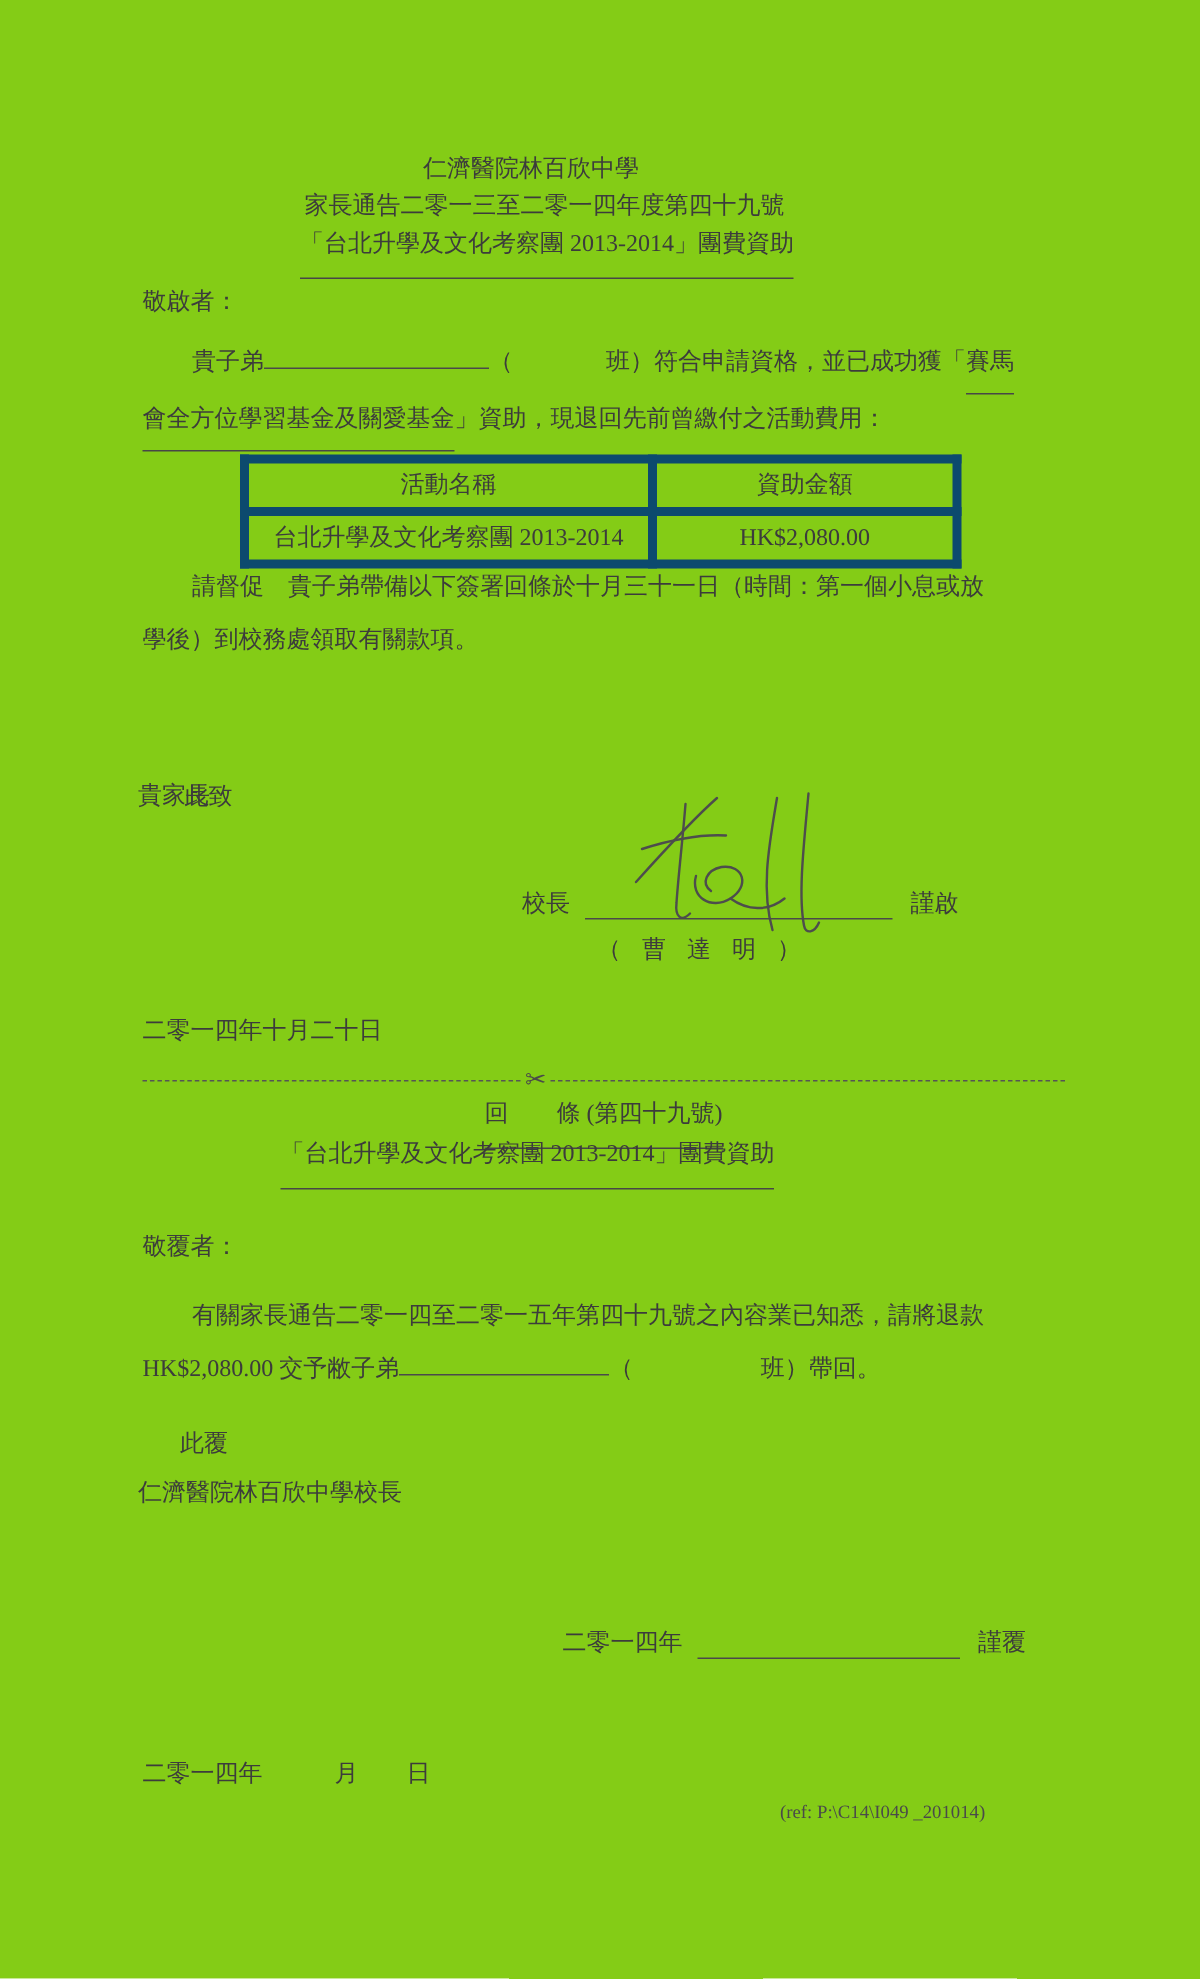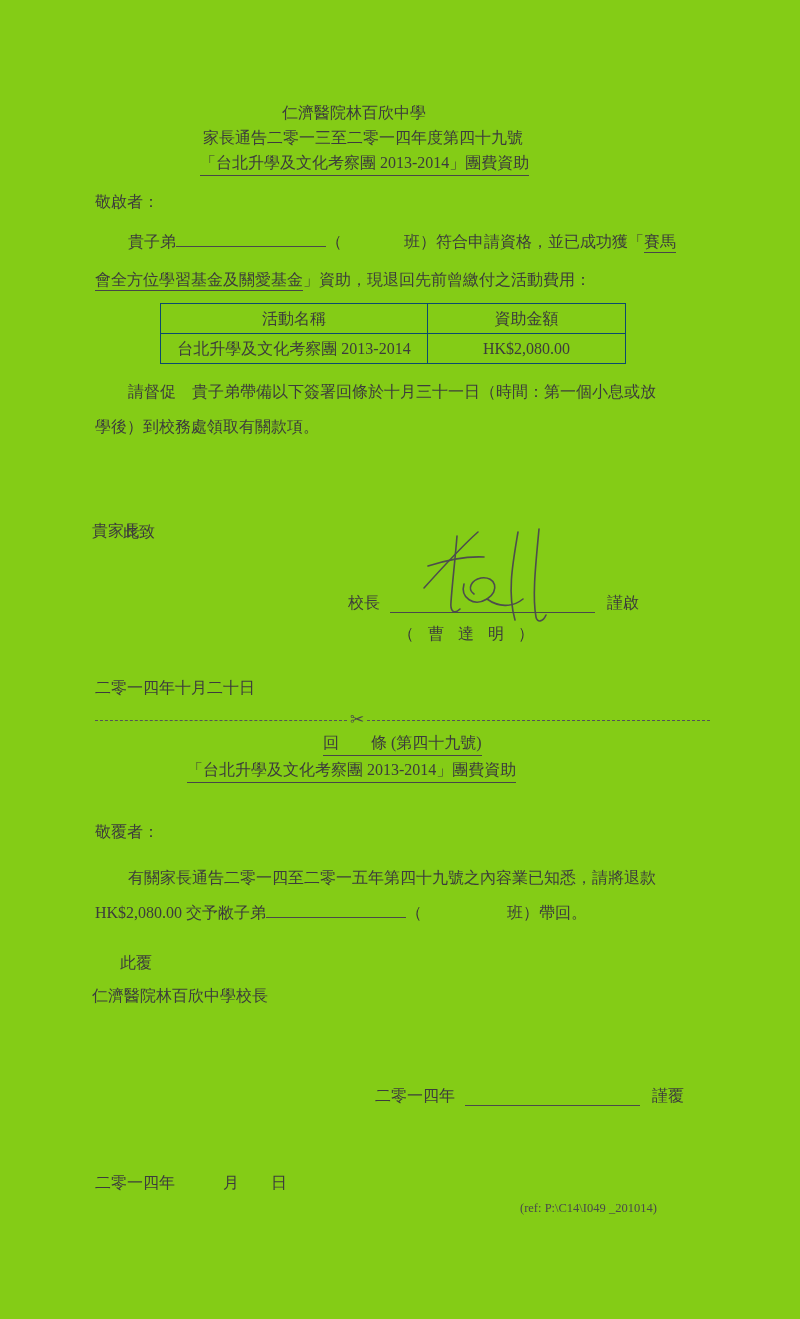"「台北升學及文化考察團 2013-2014」團費資助" .u { padding-bottom: 2px -> 12px }
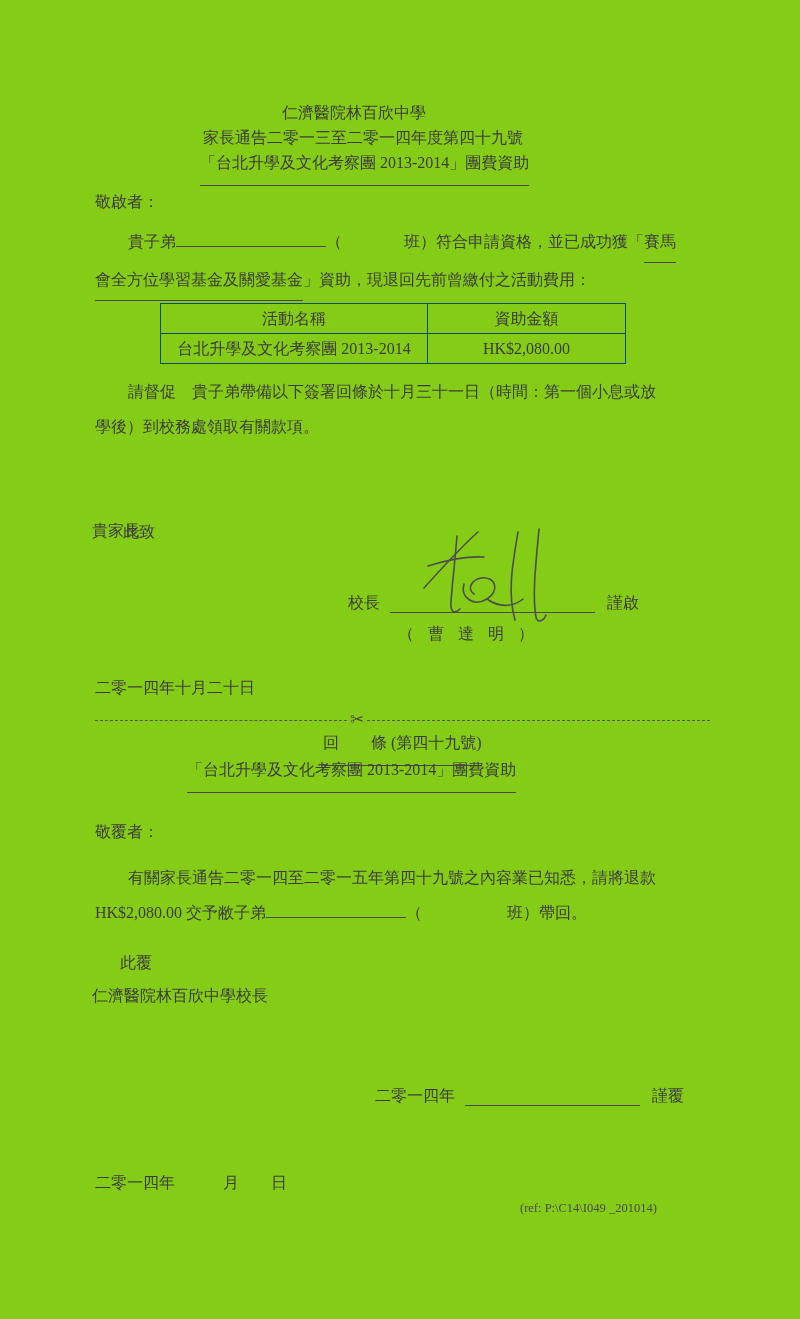"活動名稱" table.fee td { border: 1px solid #0c4a6e -> 6px solid #0c4a6e }
